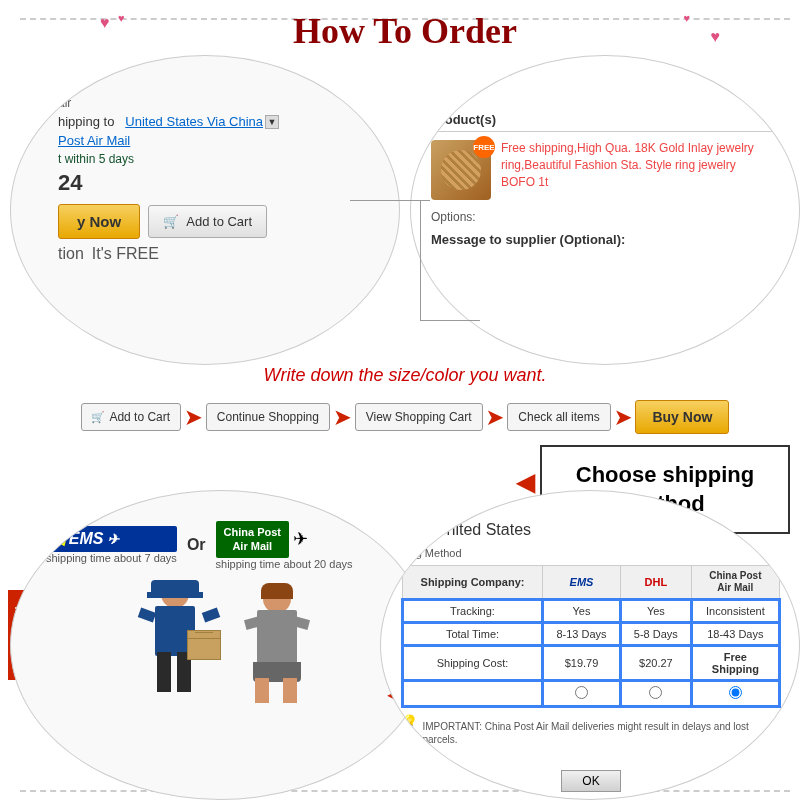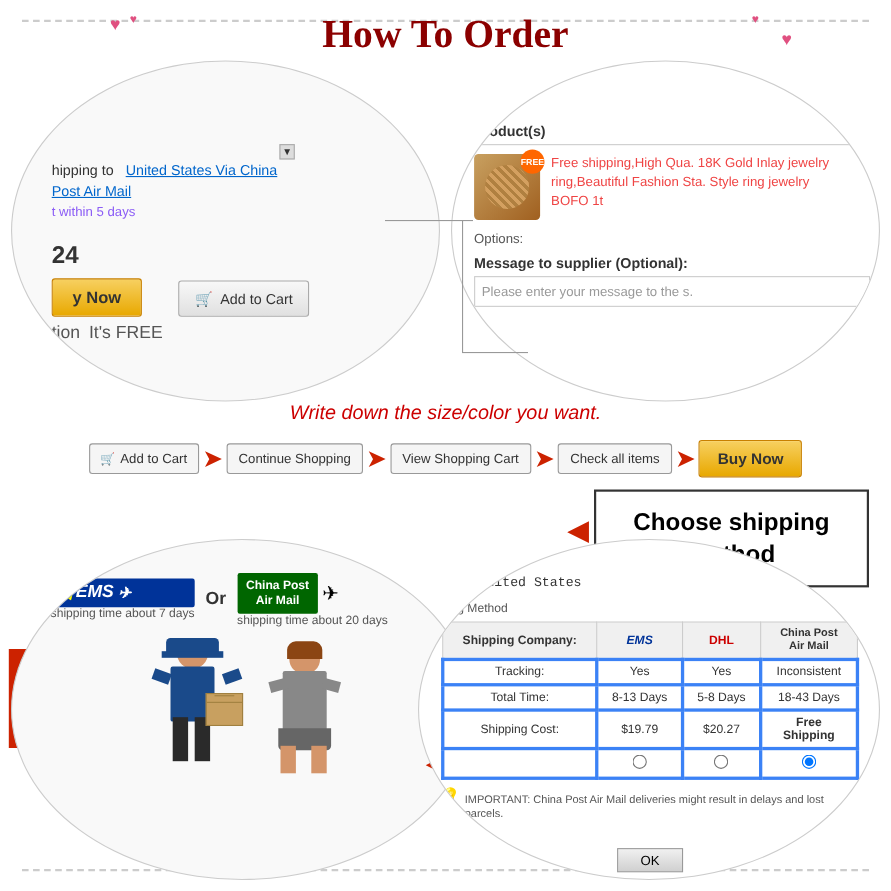"hipping to" .circle-left-inner { left: 36px -> 47px }
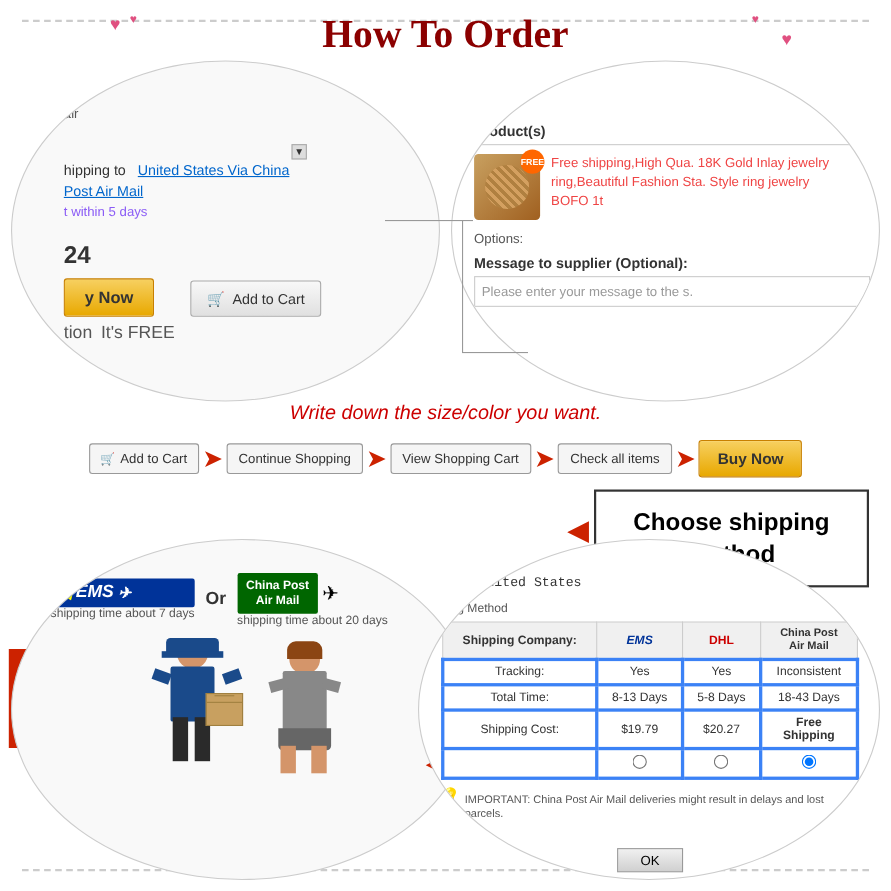"United States Via China" .shipping-row a { margin-top: 33px -> none }
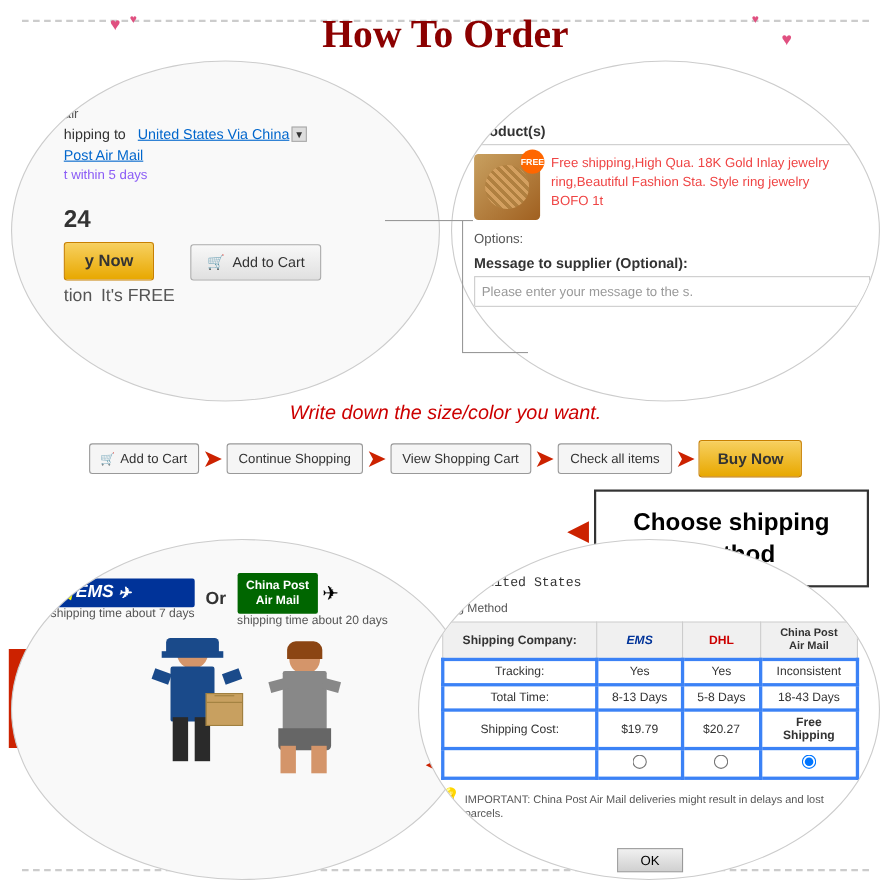"t within 5 days" .delivery-row { color: #8b5cf6 -> #14532d; margin-bottom: 20px -> 4px }
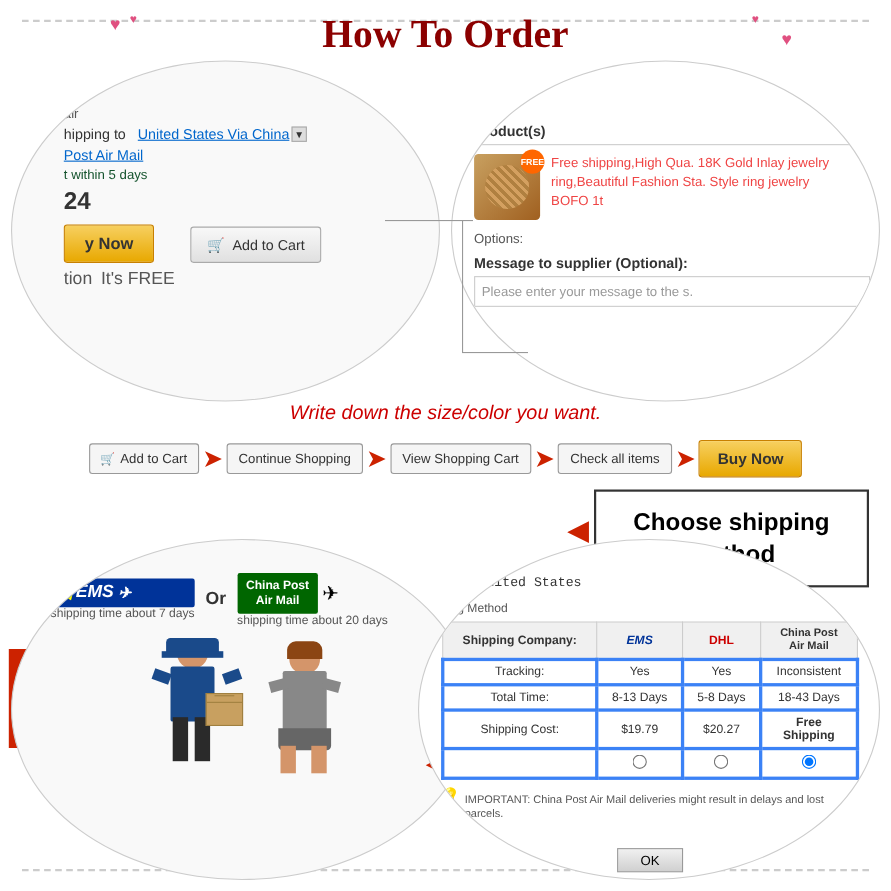"y Now" div { align-items: flex-end -> center; gap: 25px -> 0 }
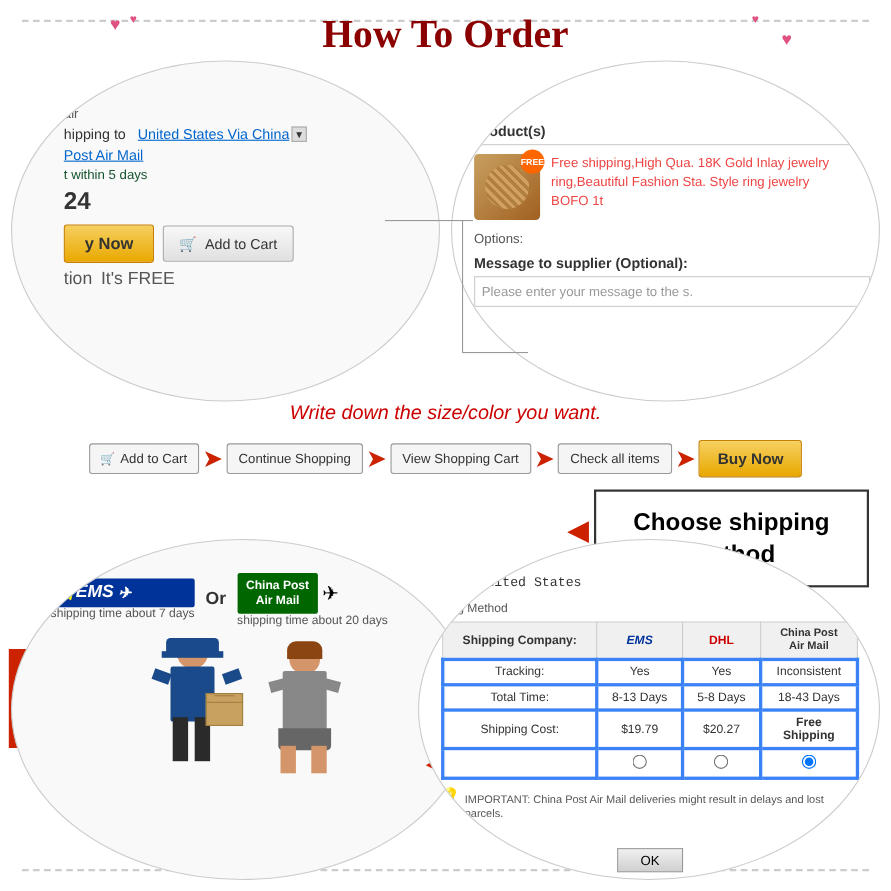"Please enter your message to" div { html: <div> <span>Please enter your message to the s.</span> </div> -> none }
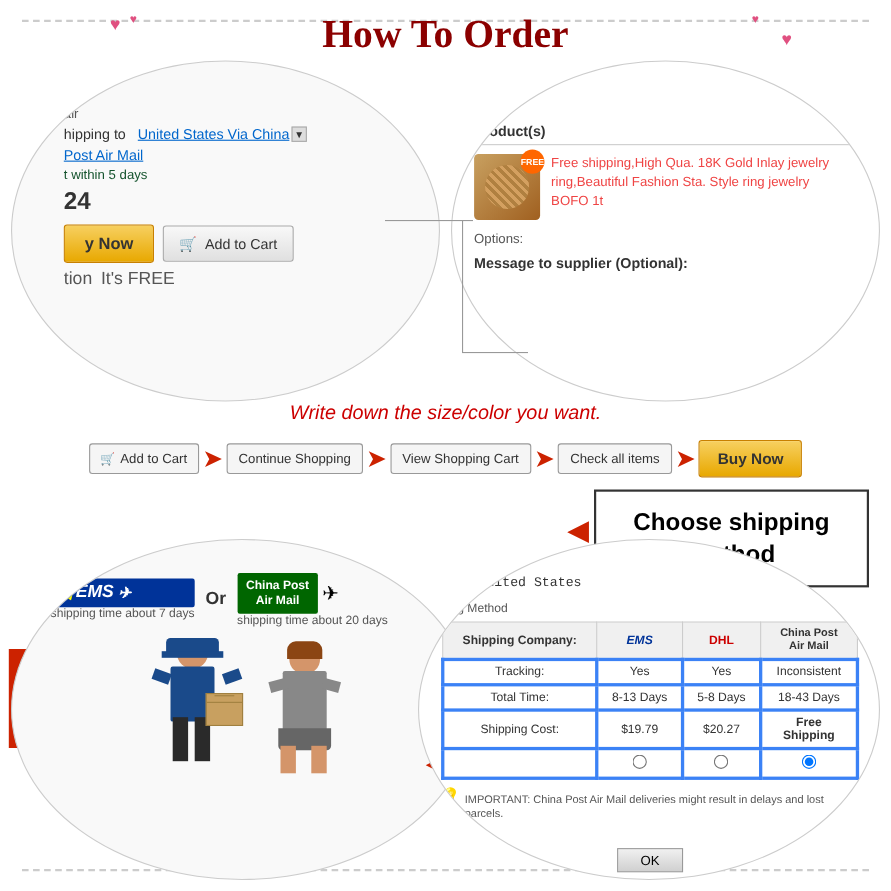"United States" span { font-family: Liberation Mono, monospace -> none; font-size: 12px -> 16px }
